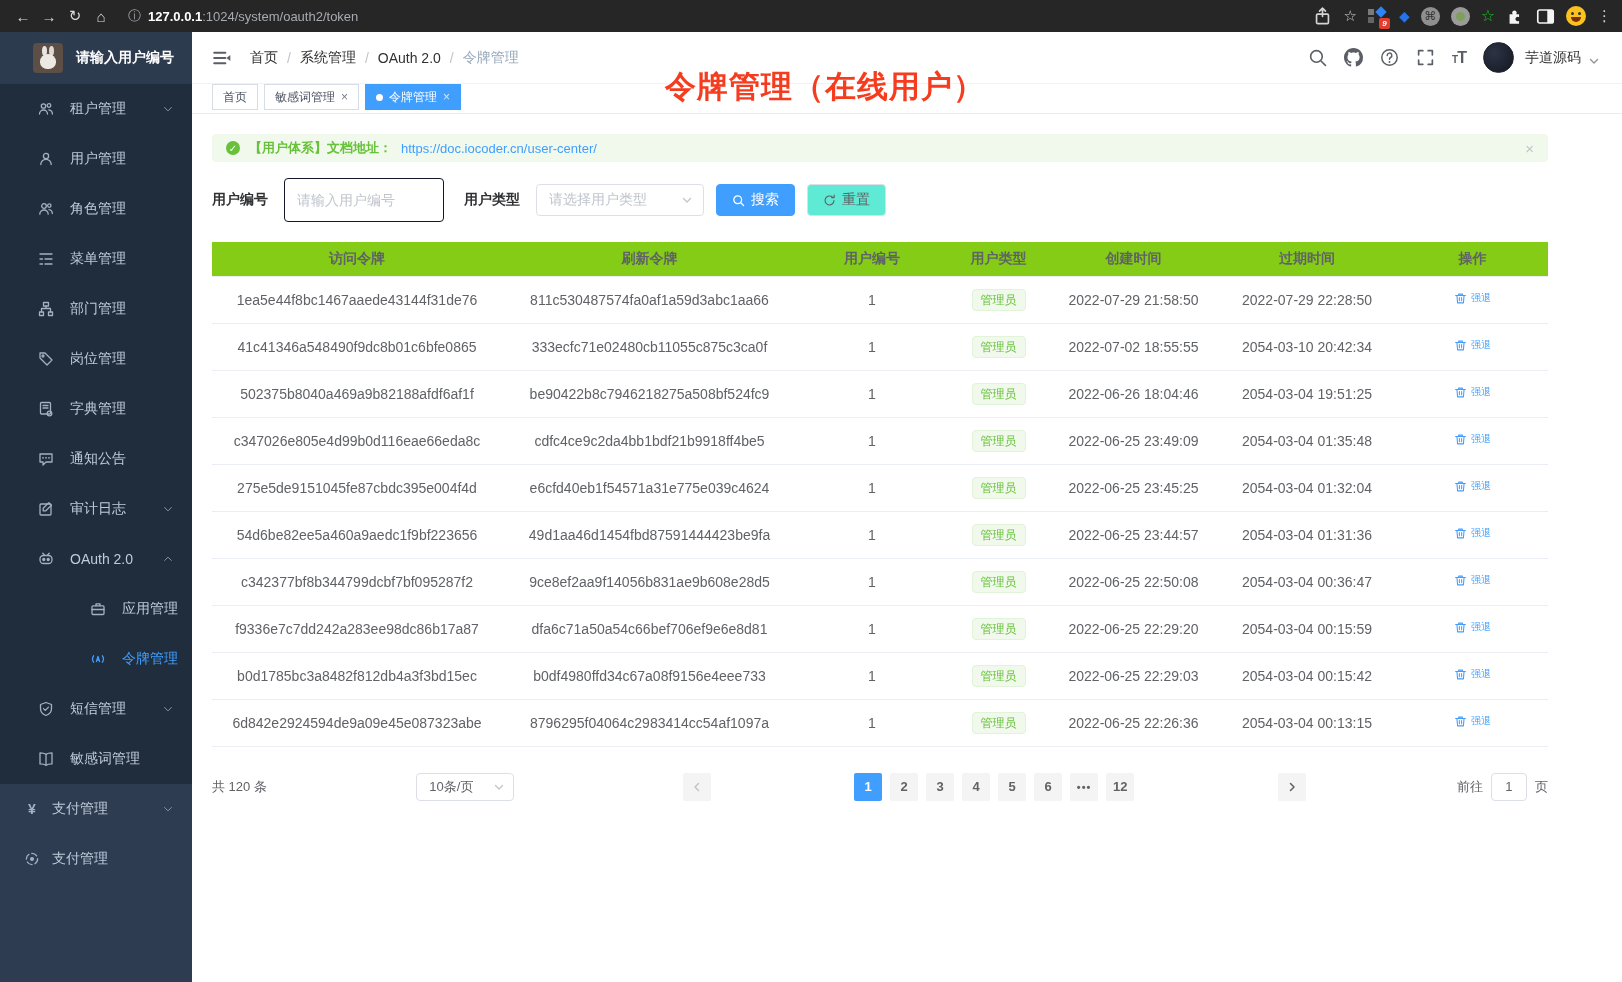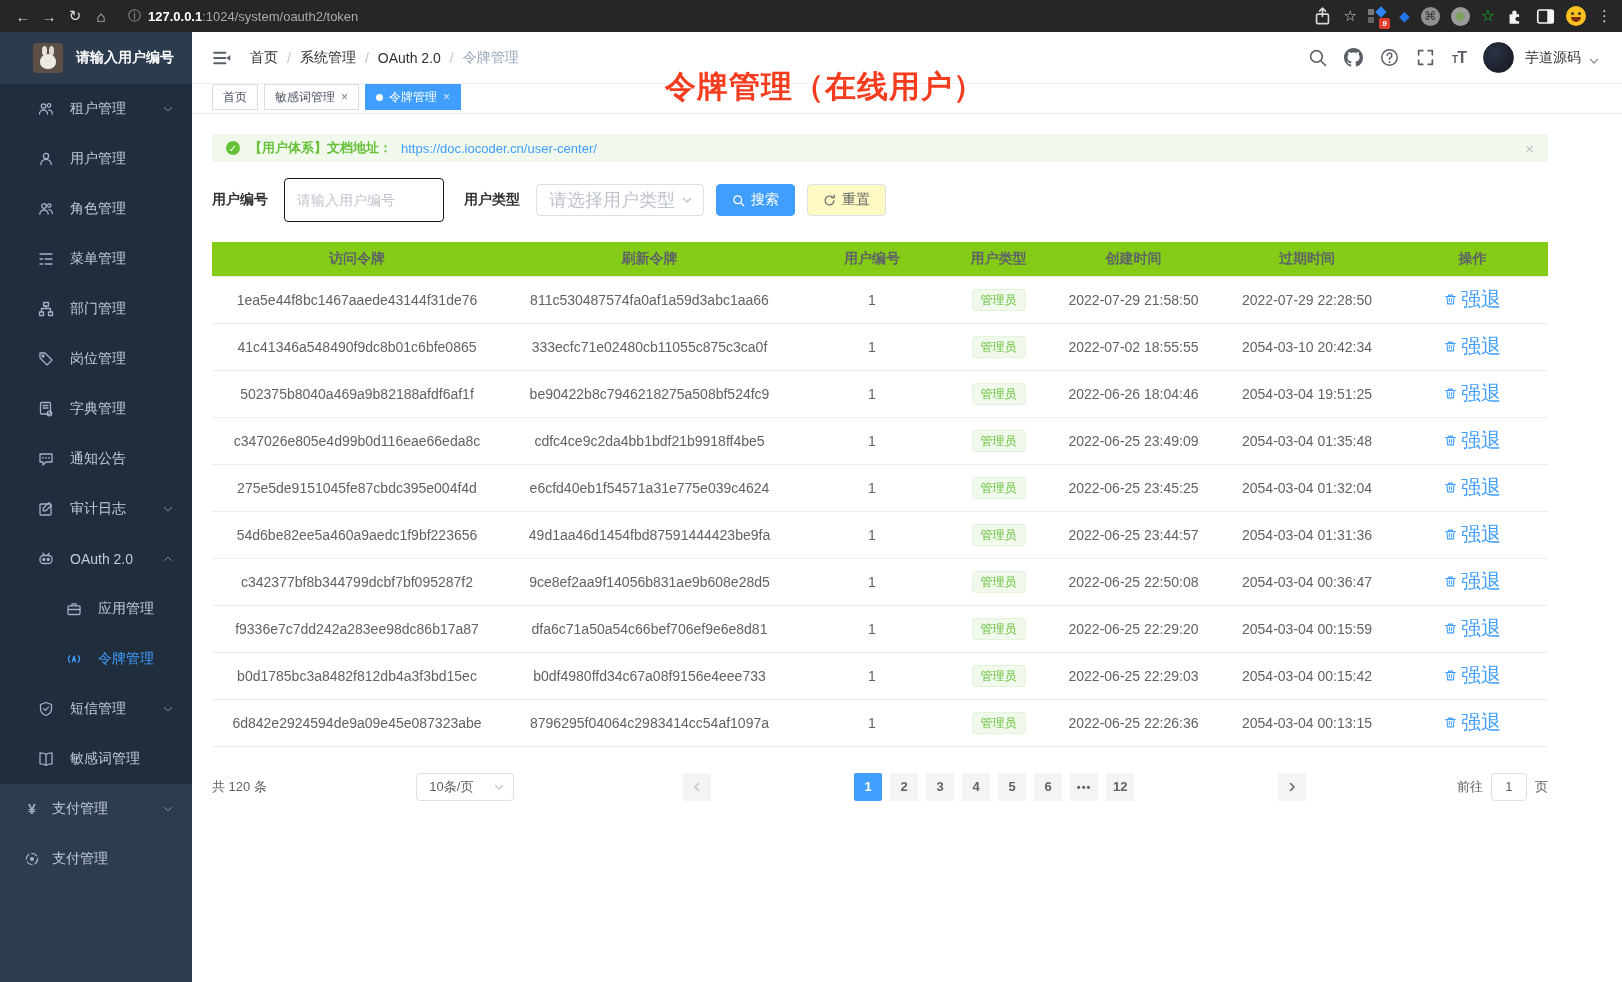"请选择用户类型" .f-select .ph { font-size: 18px -> 14px }
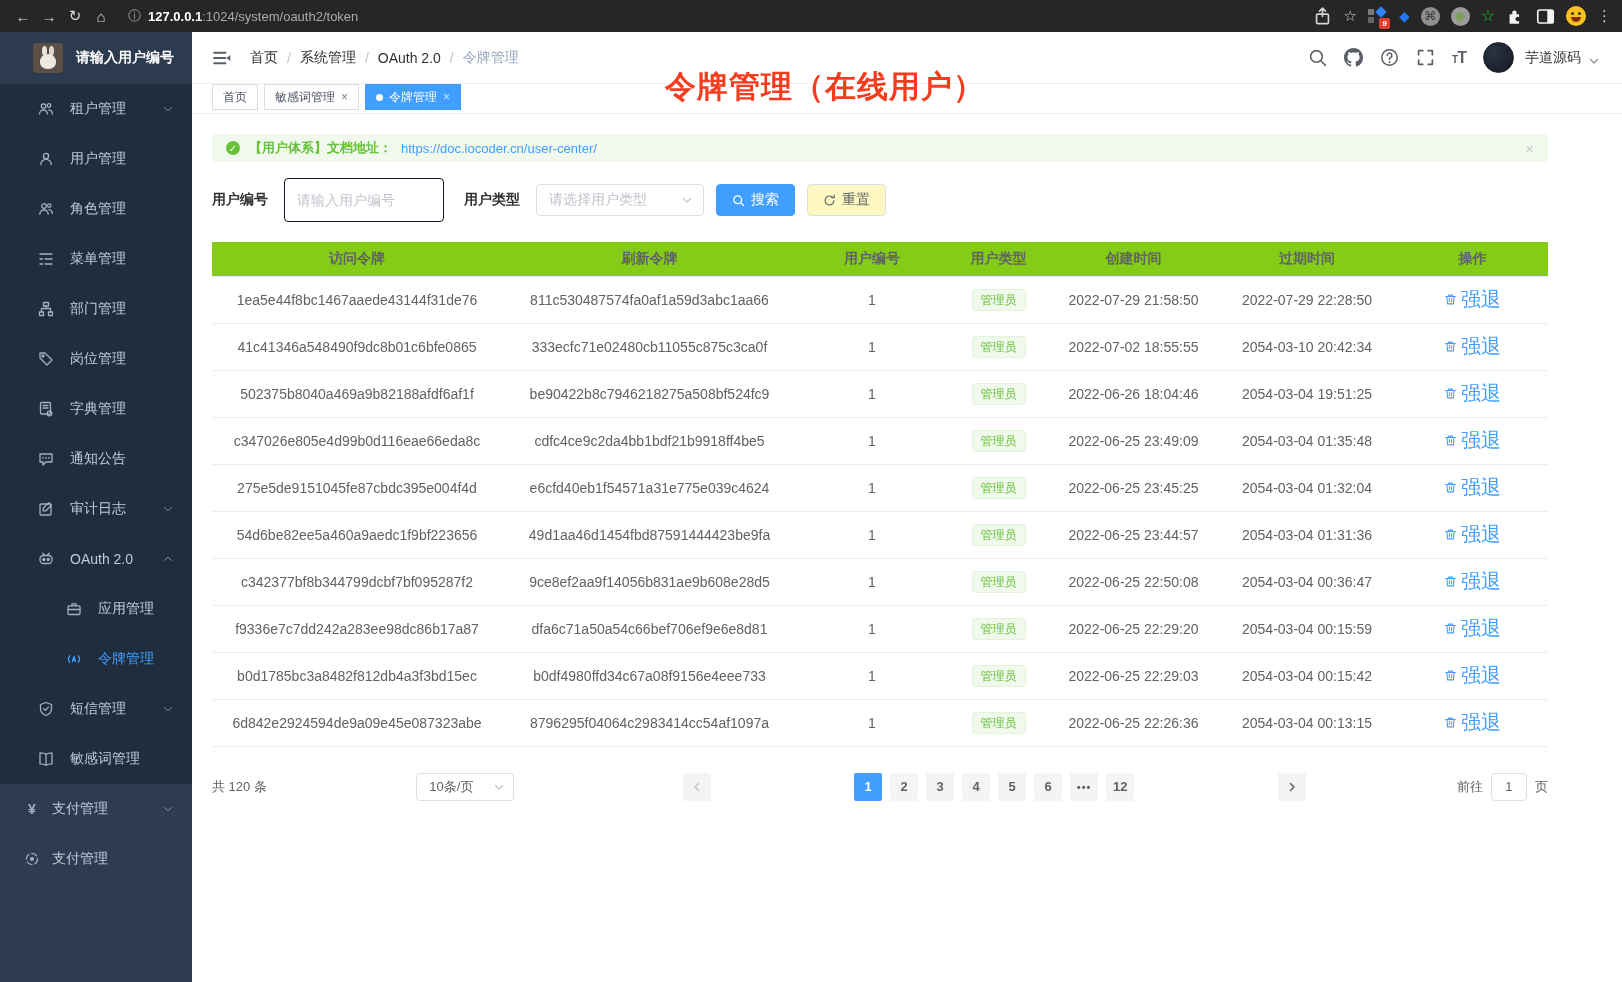"重置" .btn-plain { background: #fef9c3 -> #5eead4 }
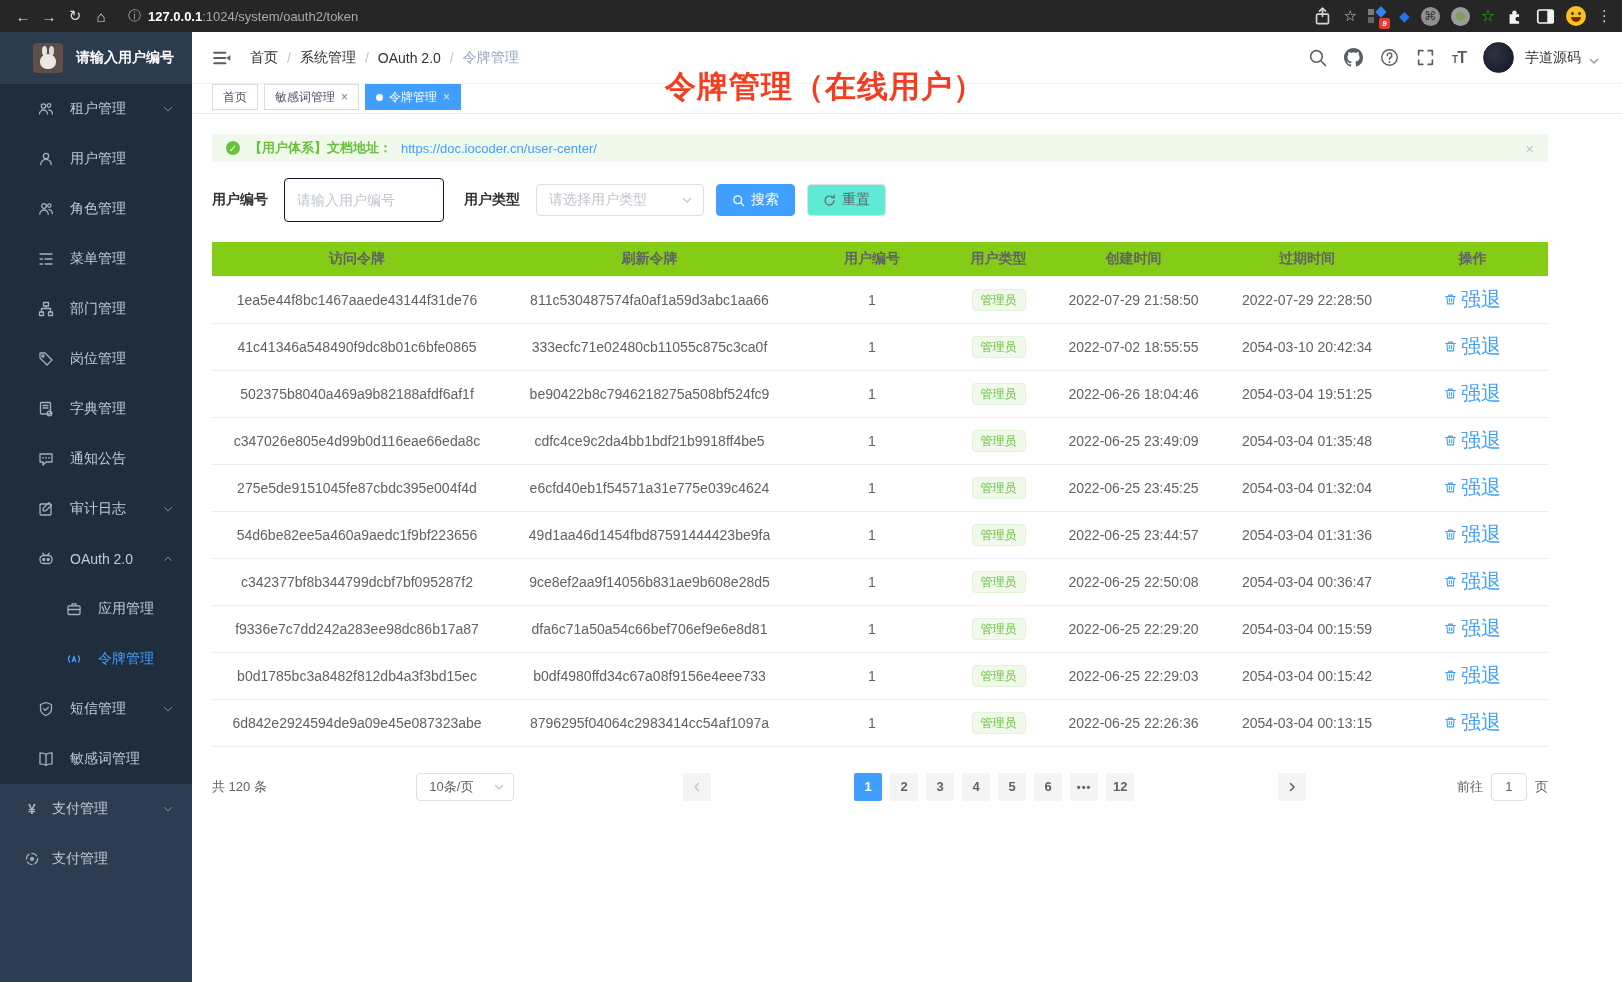"强退" .action-link { font-size: 20px -> 10px }
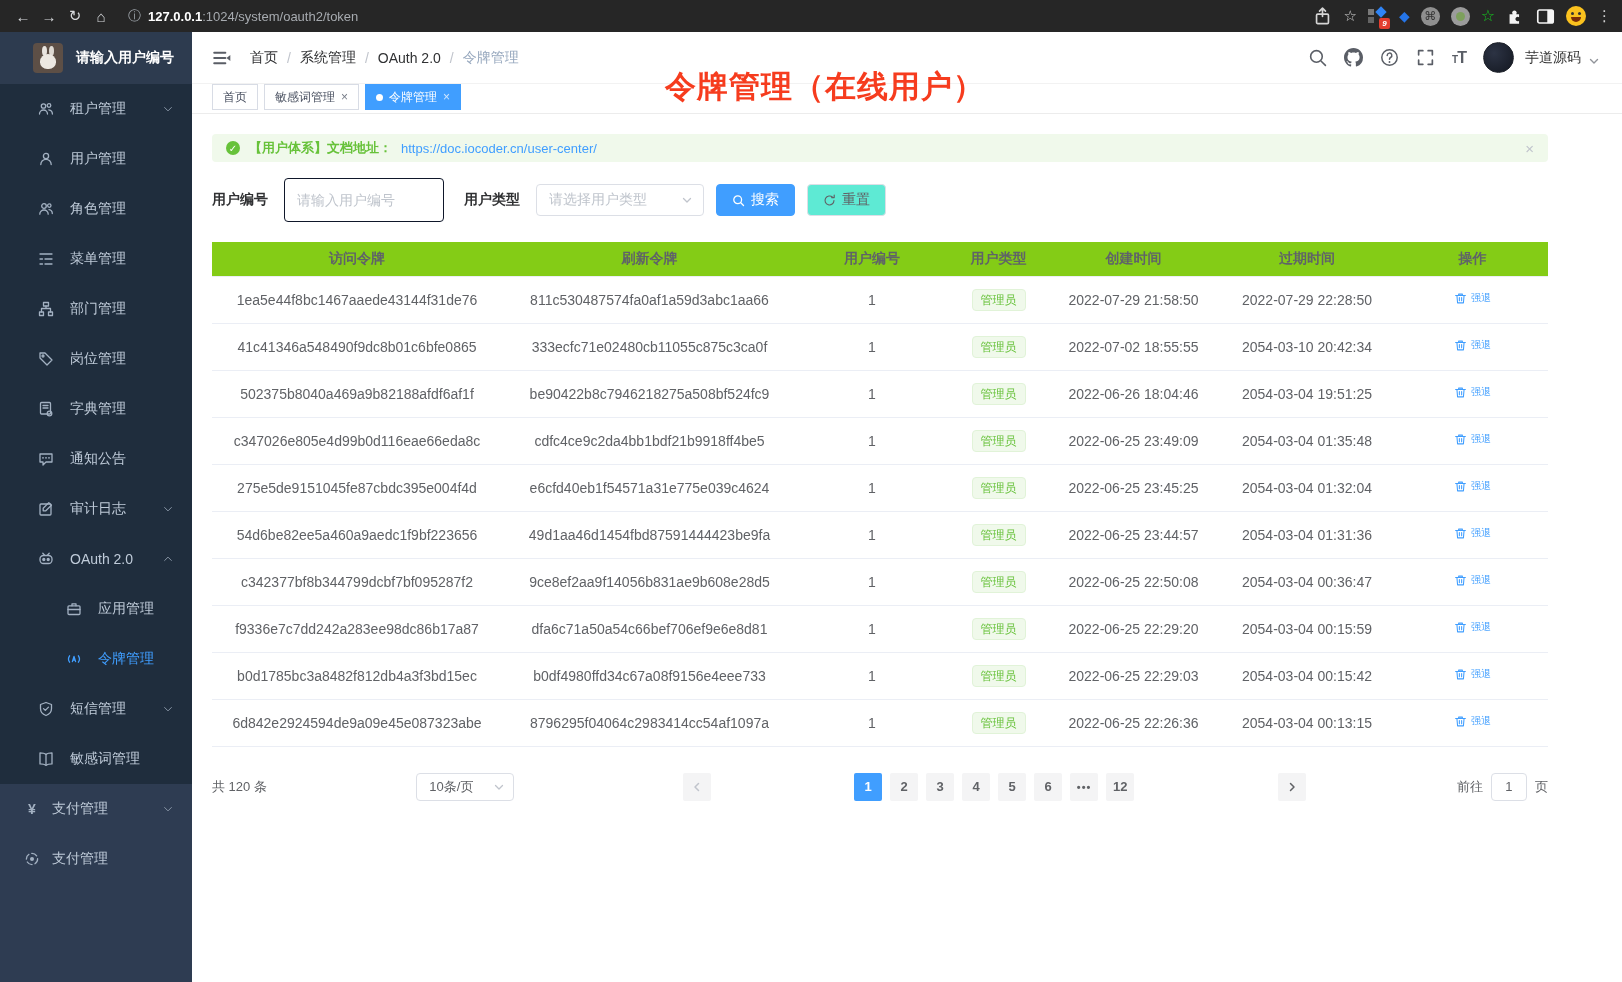"应用管理" .menu-item.sub { padding-left: 66px -> 90px }
